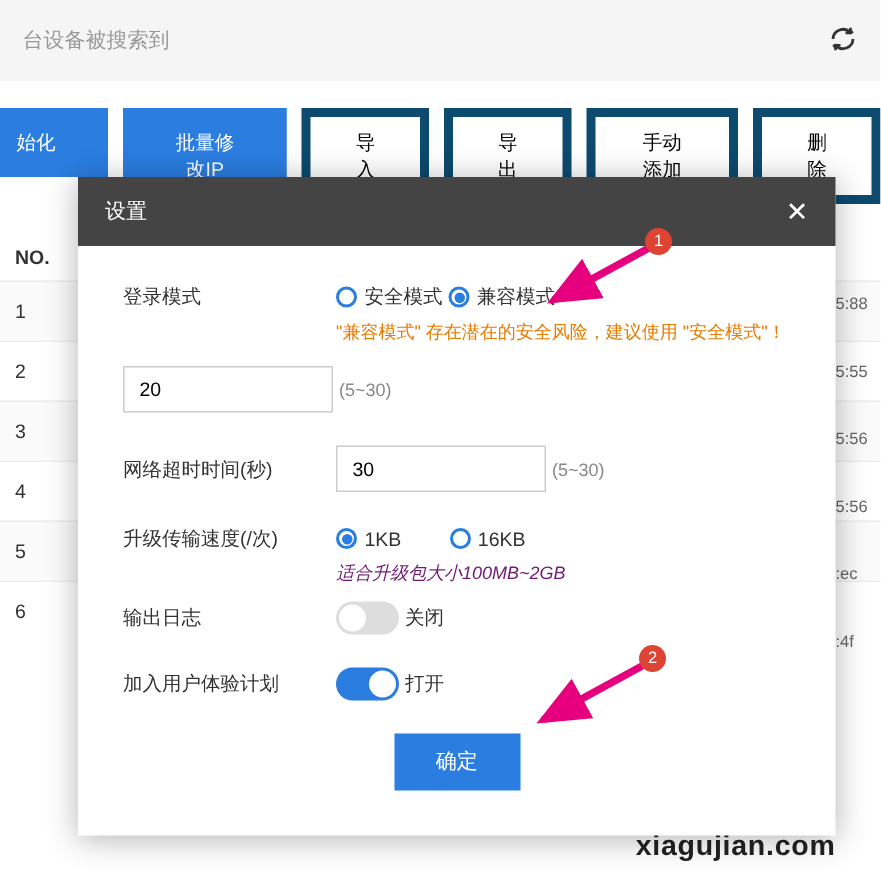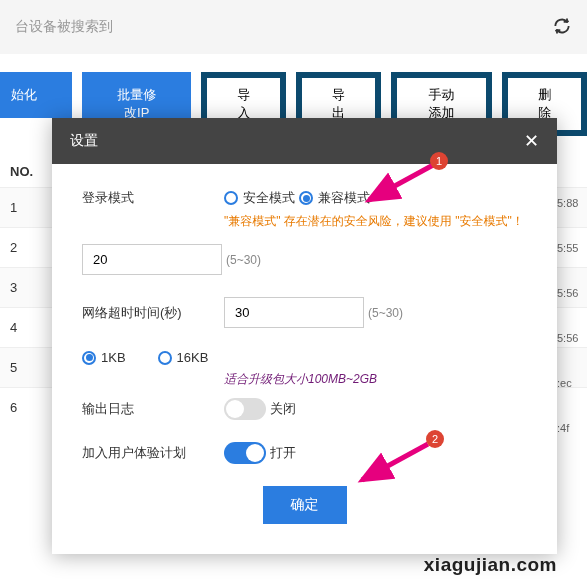"升级传输速度(/次)" div.form-label { html: none -> <div>升级传输速度(/次)</div> }
